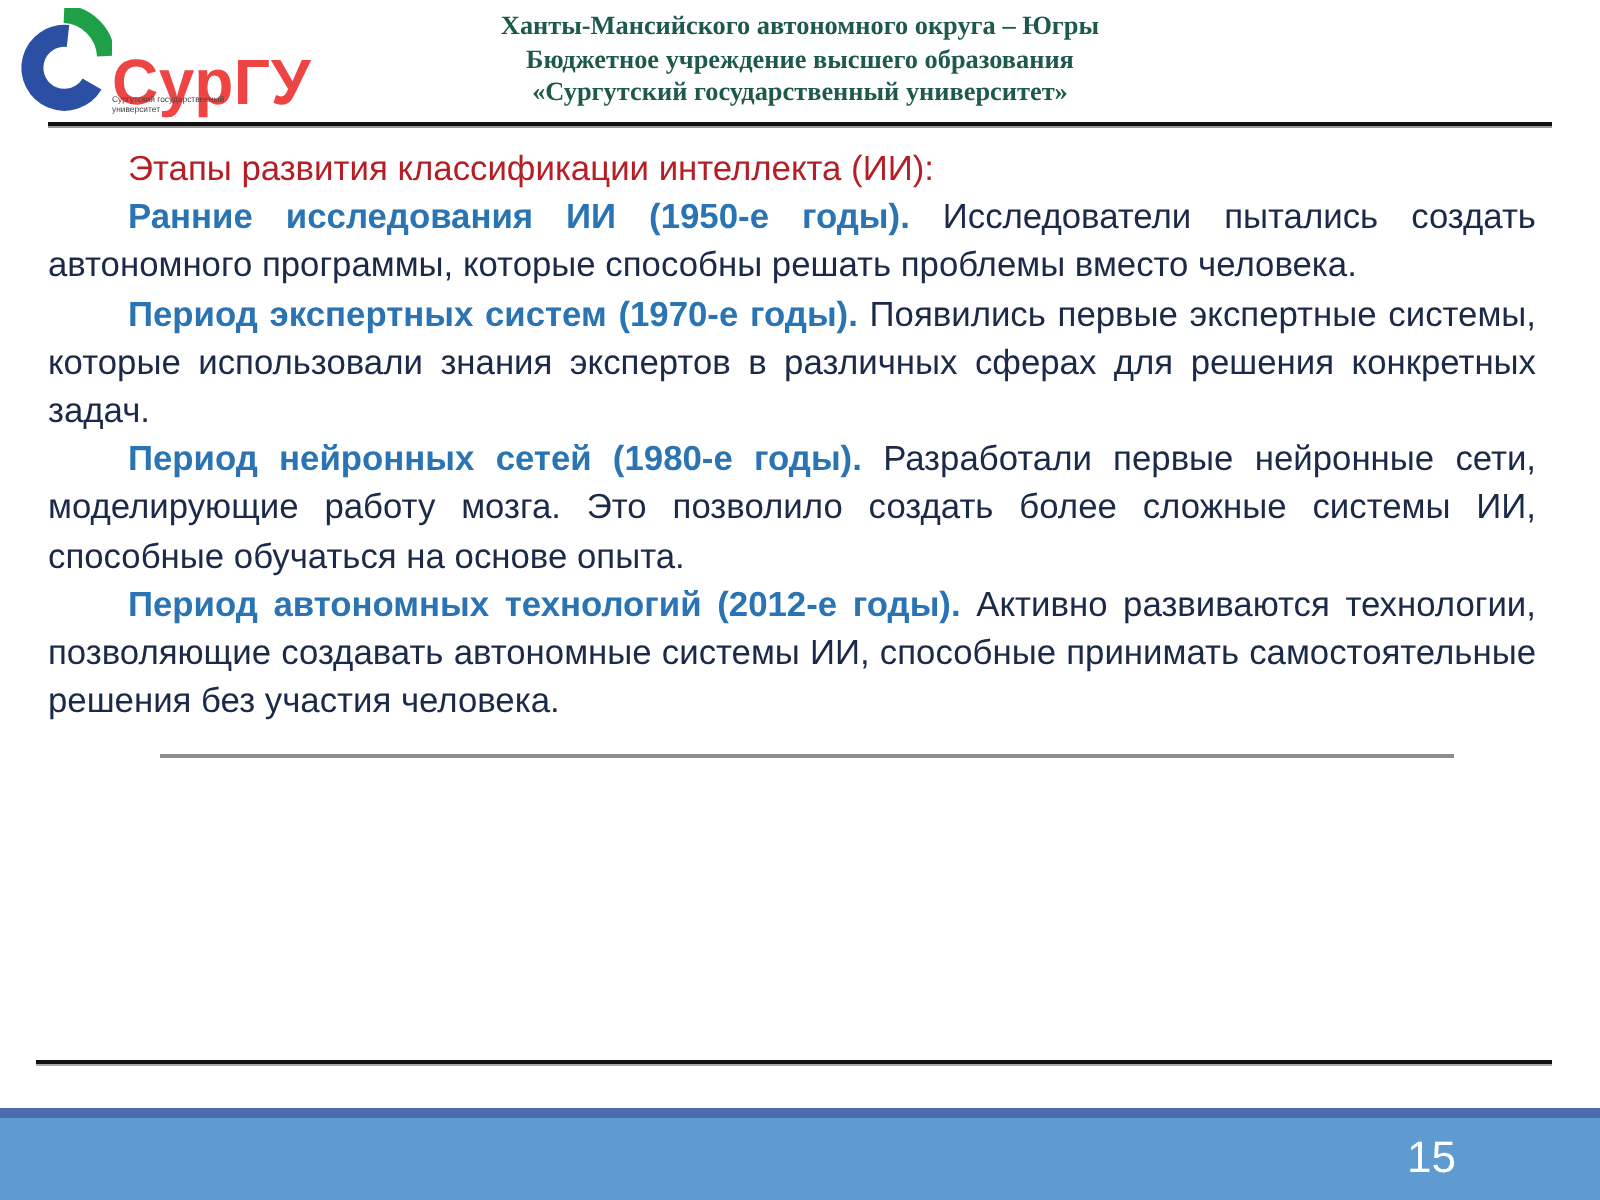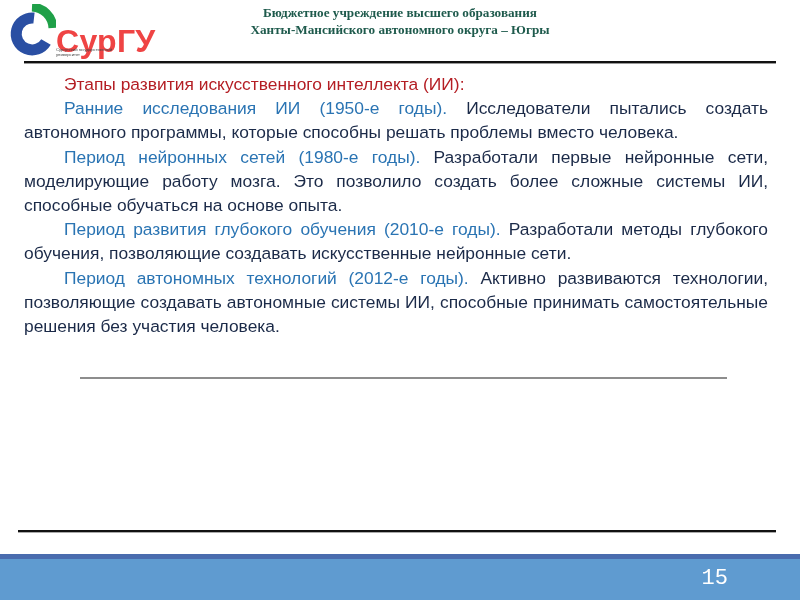"Бюджетное учреждение высшего образования" div { order: before "Ханты-Мансийского автономного округа –" -> after "Ханты-Мансийского автономного округа –" }
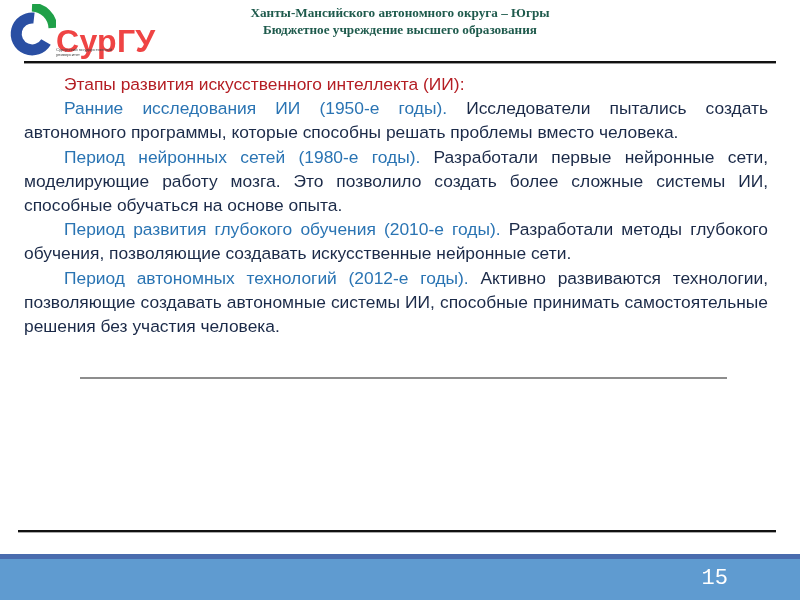"«Сургутский государственный университет»" div { html: none -> <div>«Сургутский государственный университет»</div> }
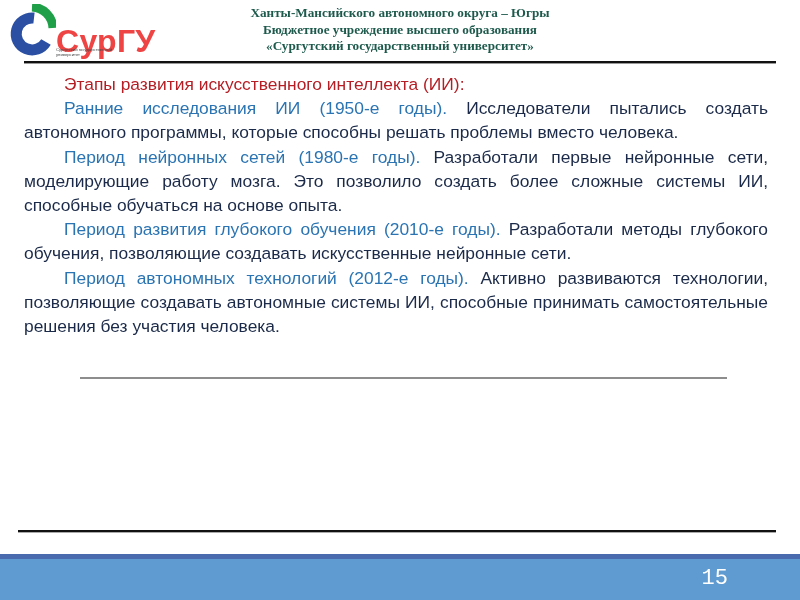"Этапы развития искусственного интеллекта" span.red { text: искусственного -> классификации }
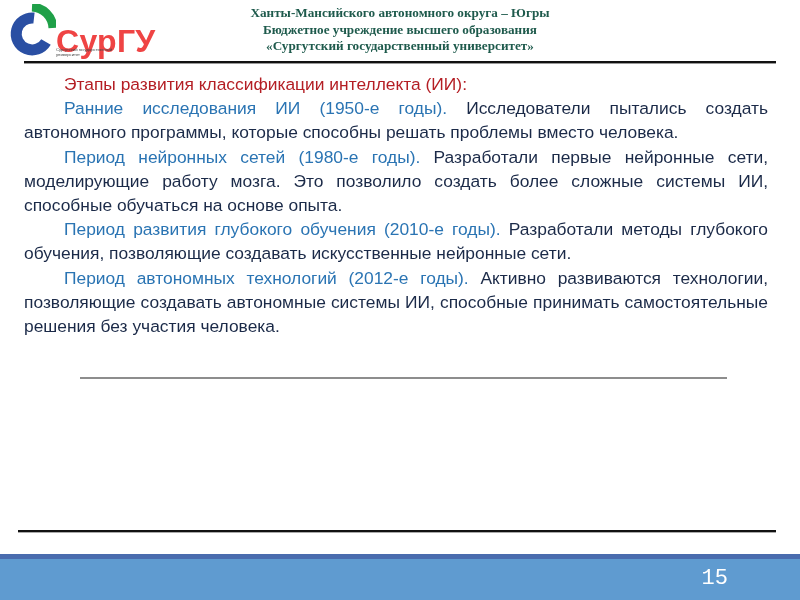"Ранние исследования ИИ (1950-е годы)." .blue { font-weight: none -> bold }
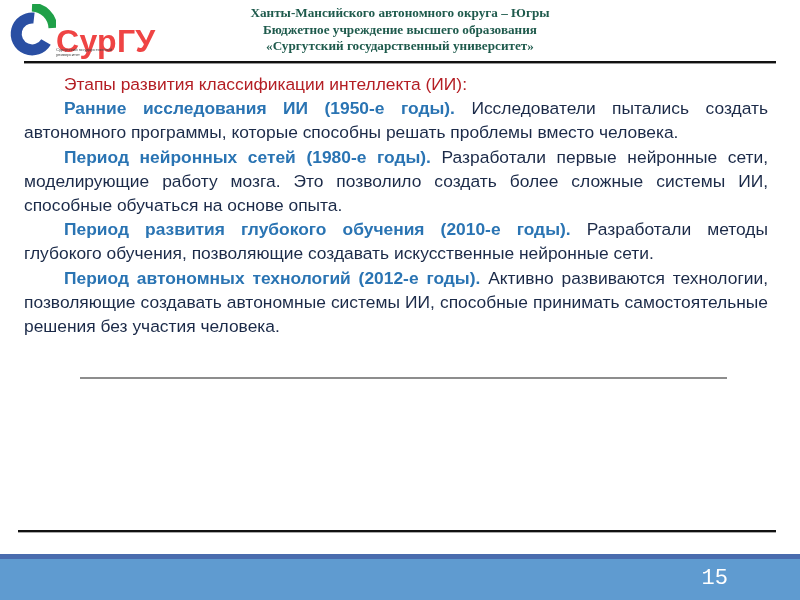"Период экспертных систем (1970-е годы)." p { html: none -> <p><span>Период экспертных систем (1970-е годы).</span><span> Появились первые экспертные системы, которые использовали знания экспертов в различных сферах для решения конкретных задач.</span></p> }
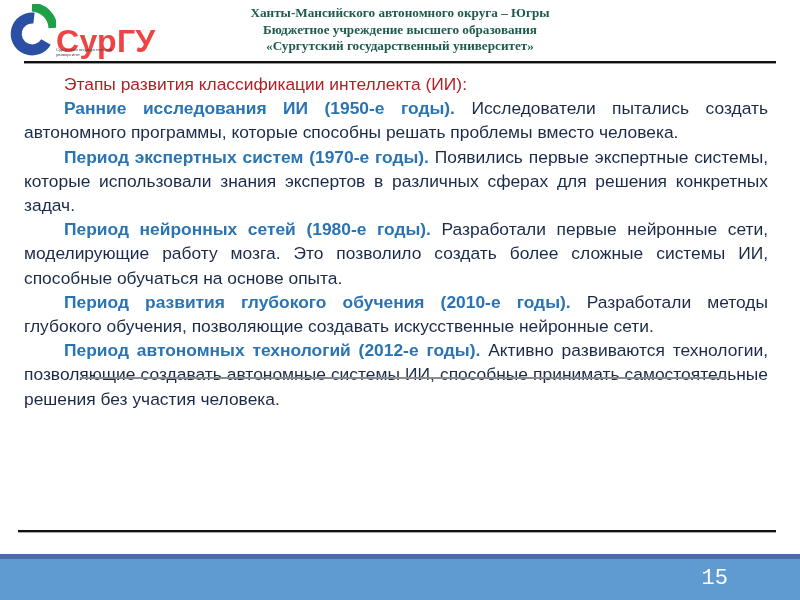"Период развития глубокого обучения" p { html: <p><span>Период развития глубокого обучения (2010-е годы).</span><span> Разработали методы глубокого обучения, позволяющие создавать искусственные нейронные сети.</span></p> -> none }
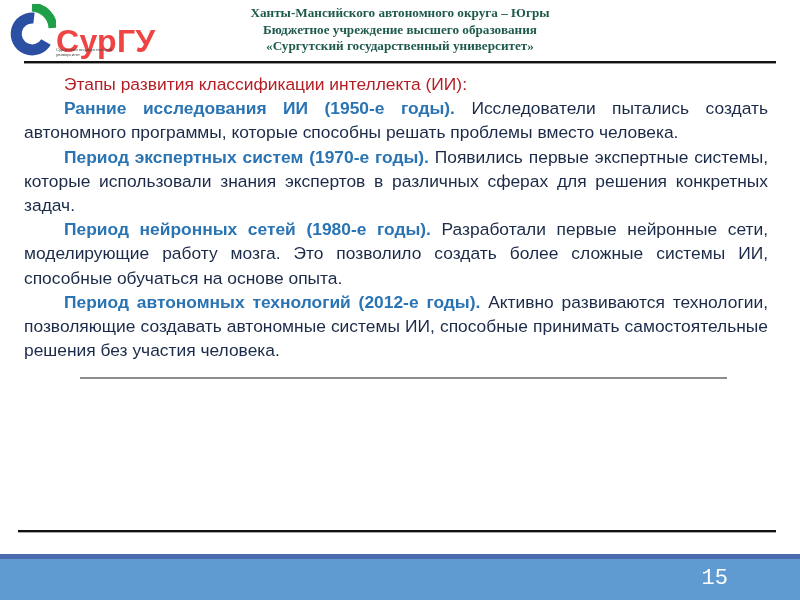"15" .page-number { font-family: Liberation Mono, monospace -> Liberation Sans, sans-serif }
